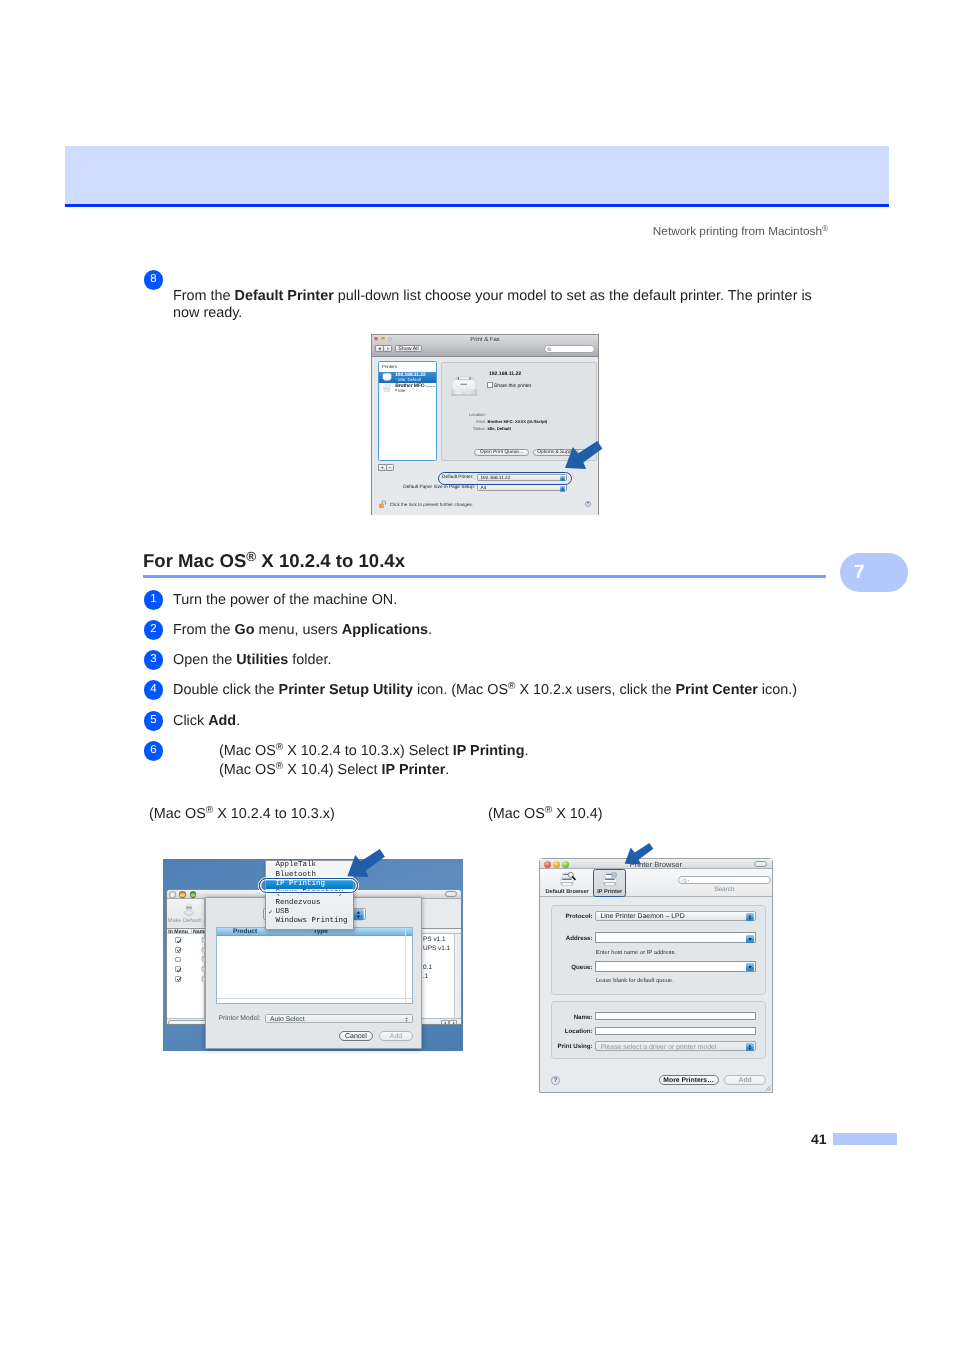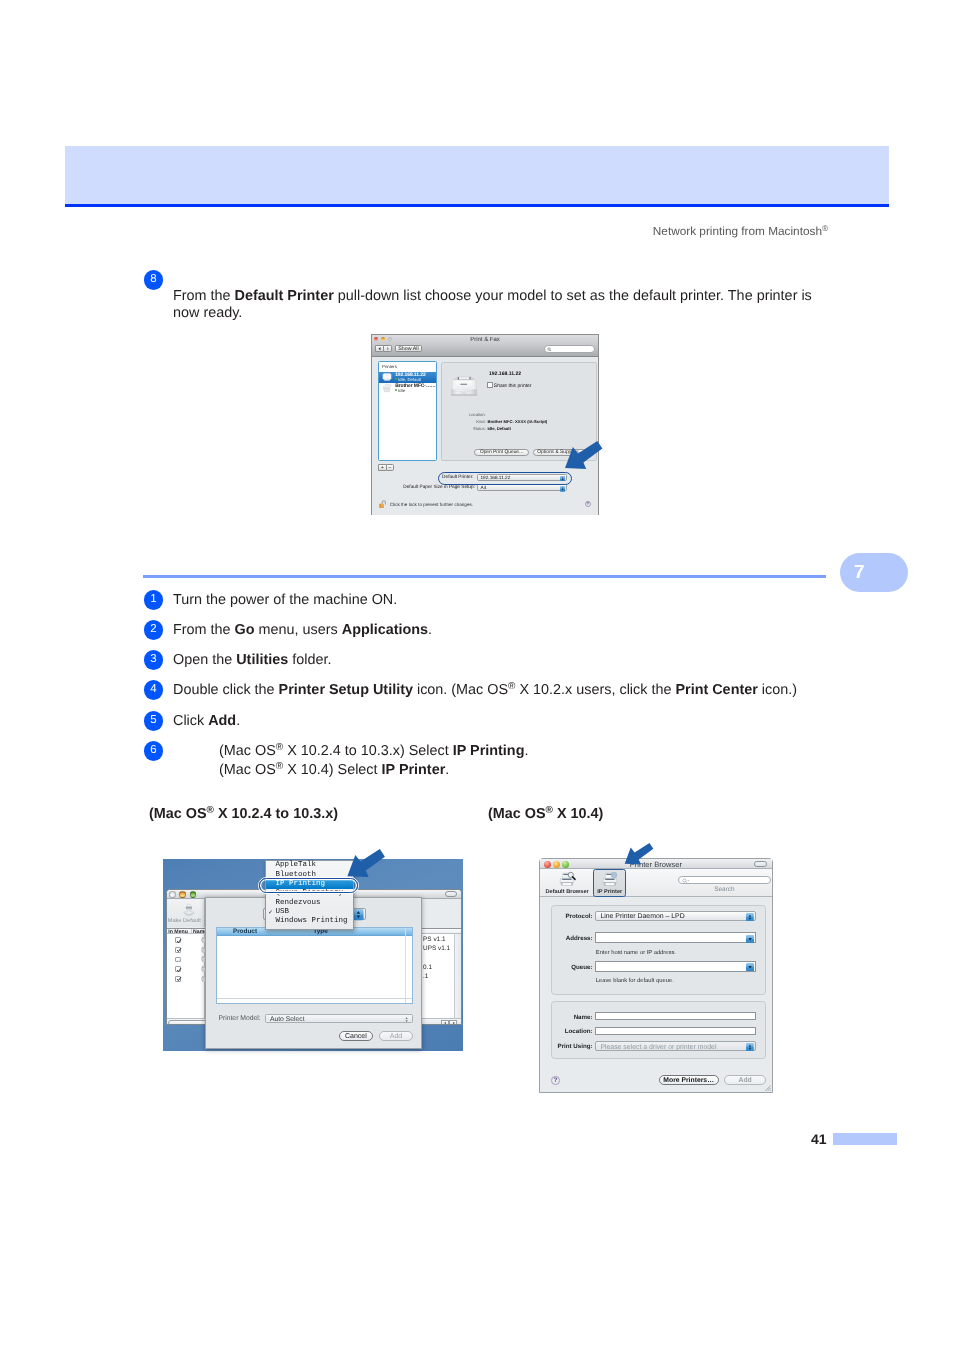"For Mac OS® X 10.2.4" div.h2 { html: none -> <div><span>For Mac OS</span><sup>®</sup><span> X 10.2.4 to 10.4x</span></div> }
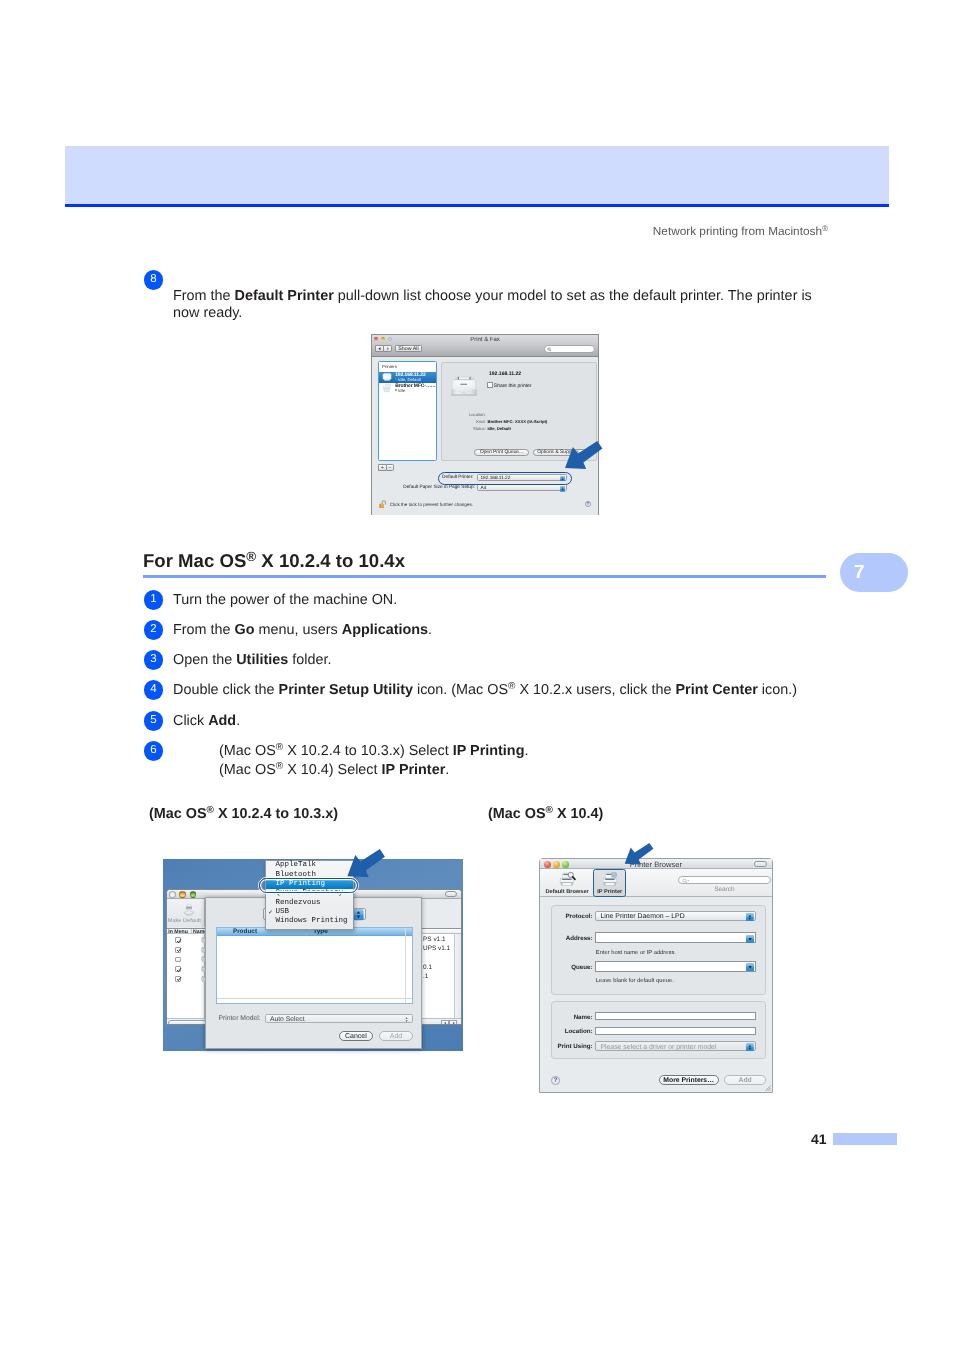"(Mac OS® X 10.2.4 to 10.3.x)" .caption { font-weight: bold -> none }
